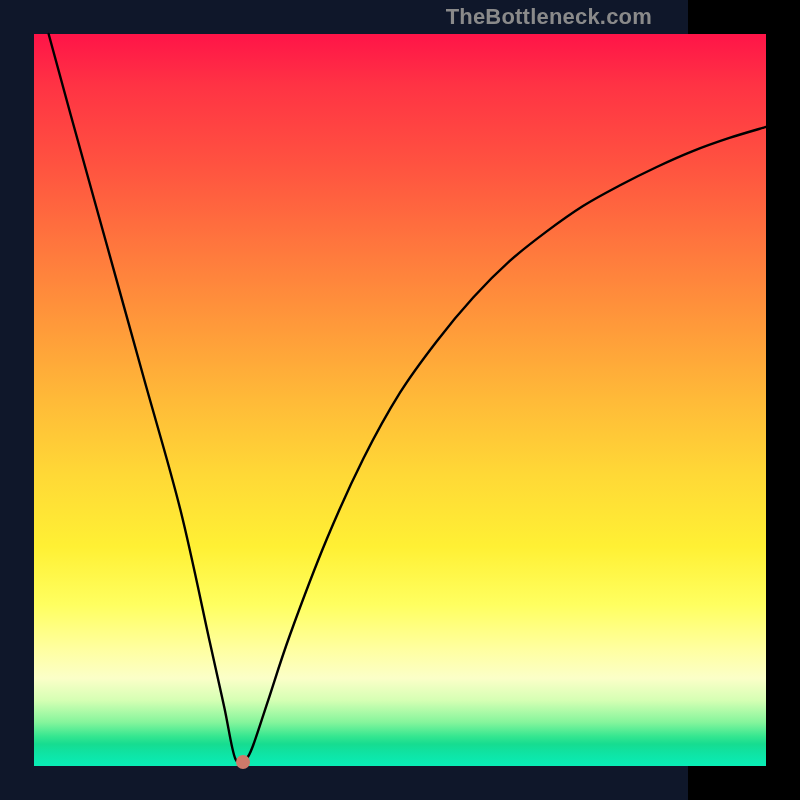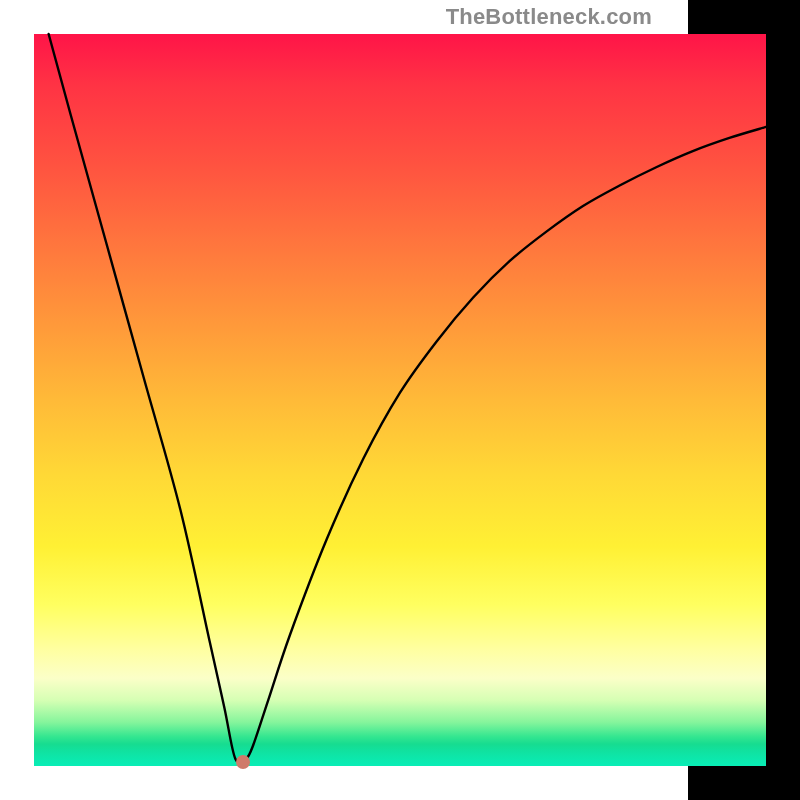"TheBottleneck.com" .frame { background: #ffffff -> #0f172a }
